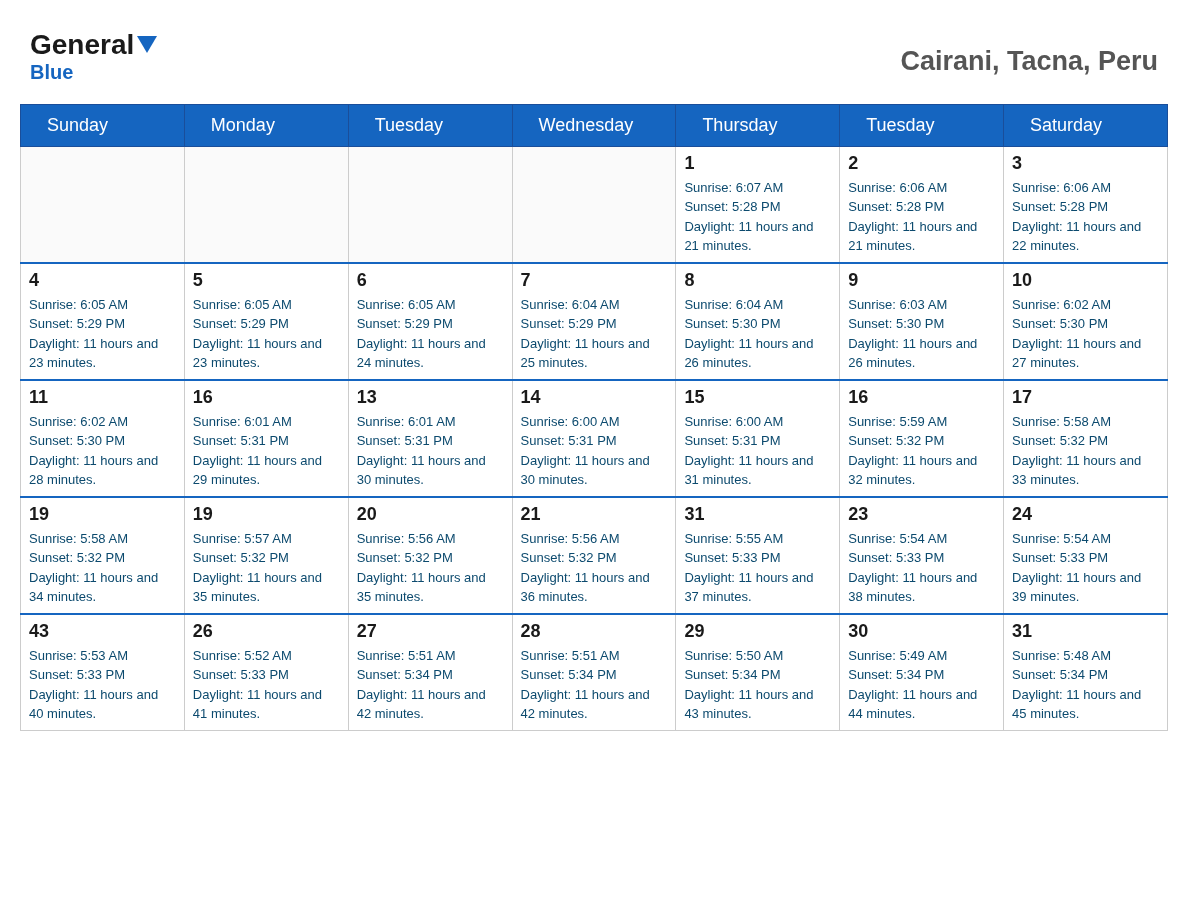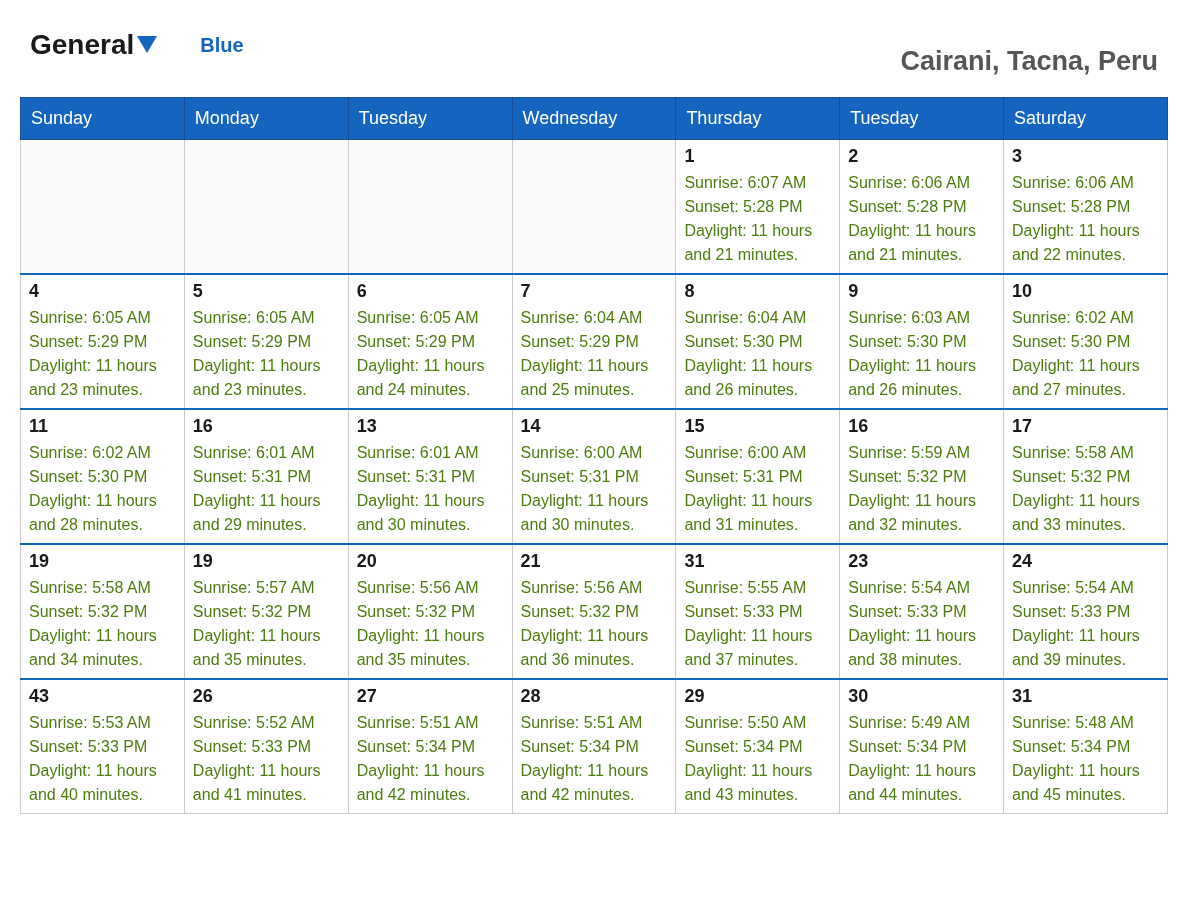"General" .logo { flex-direction: row -> column; gap: 43px -> none }
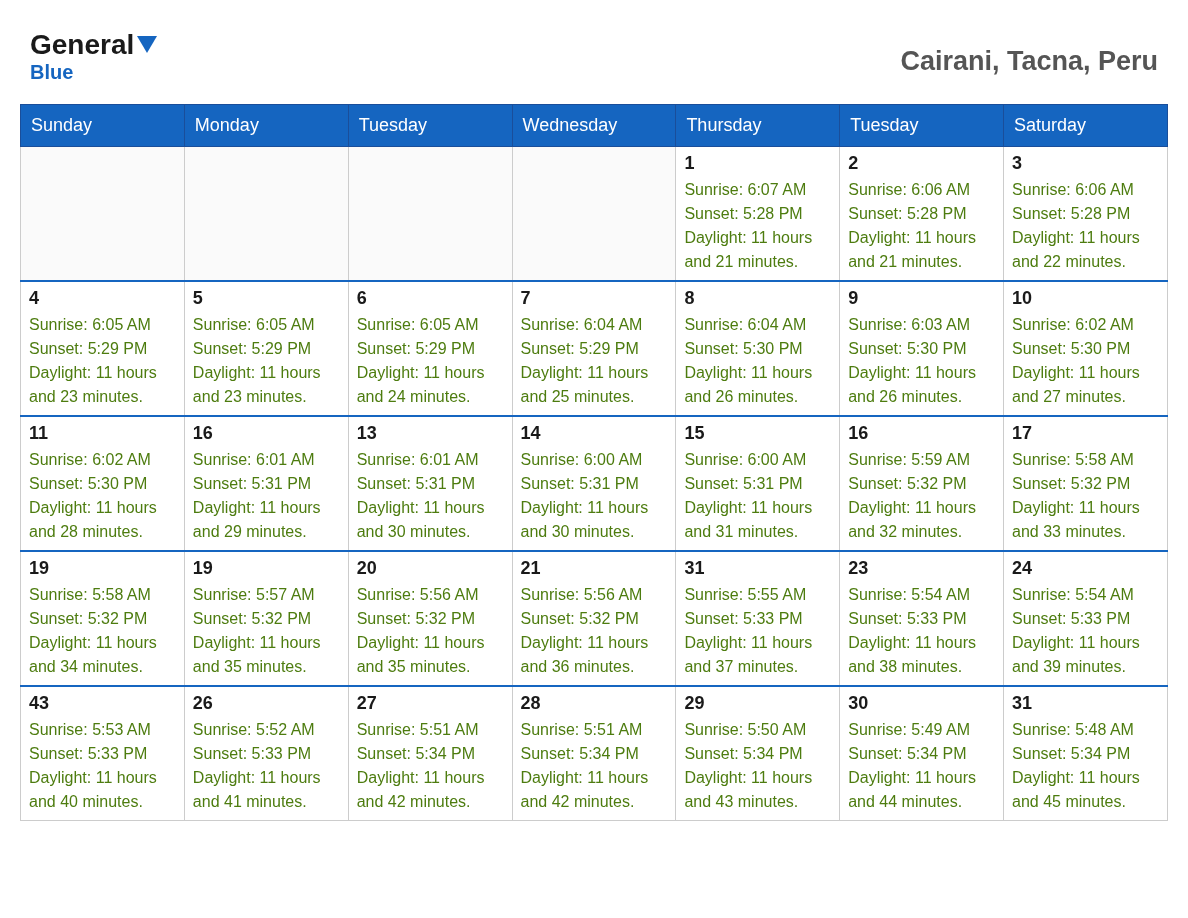"Sunday" .calendar th { padding: 10px 10px -> 10px 26px }
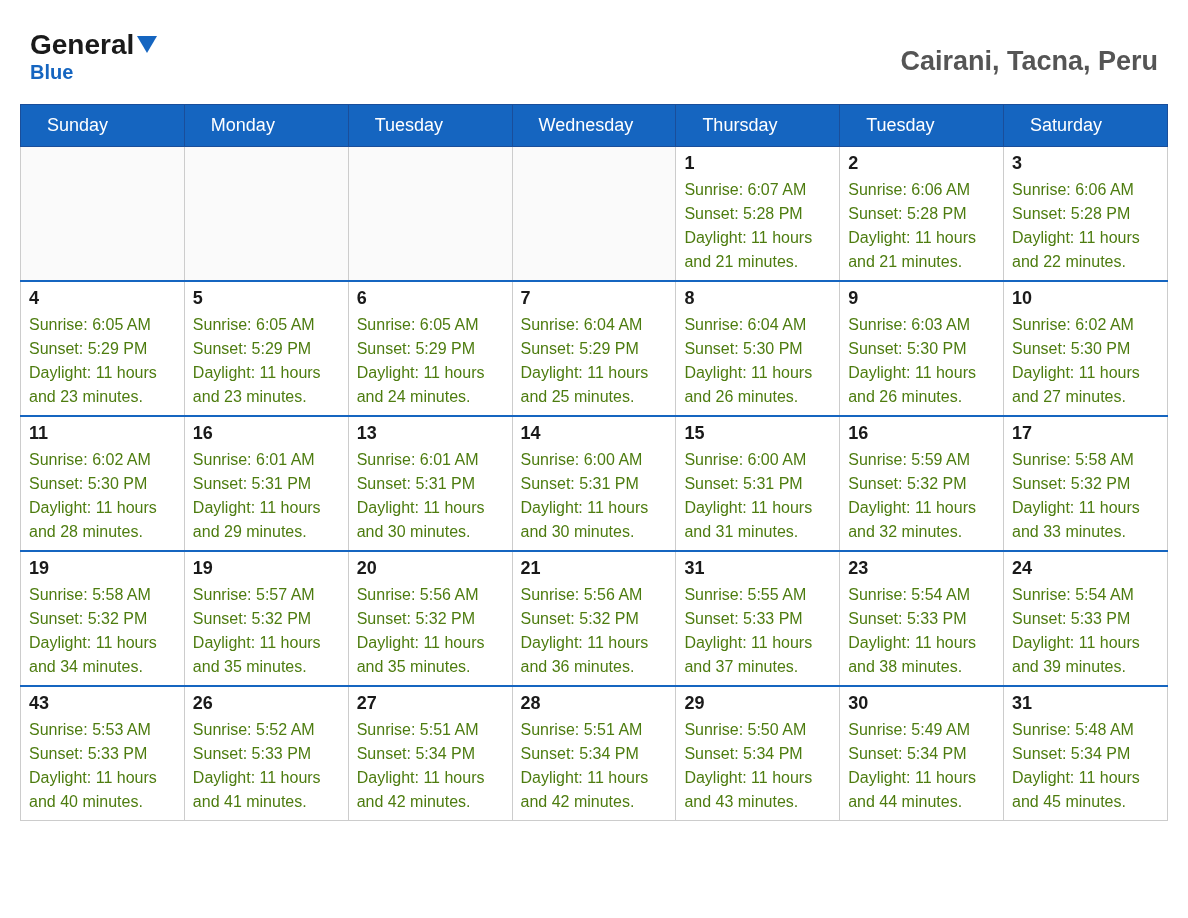"Sunrise: 6:07 AM" .day-info { color: #4d7c0f -> #0c4a6e; font-size: 16px -> 13px }
